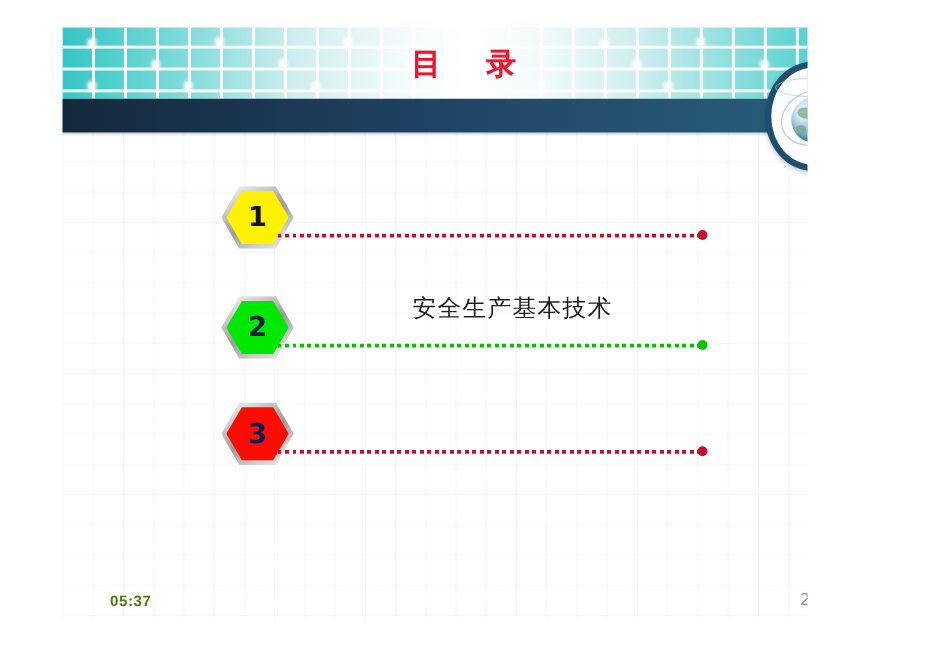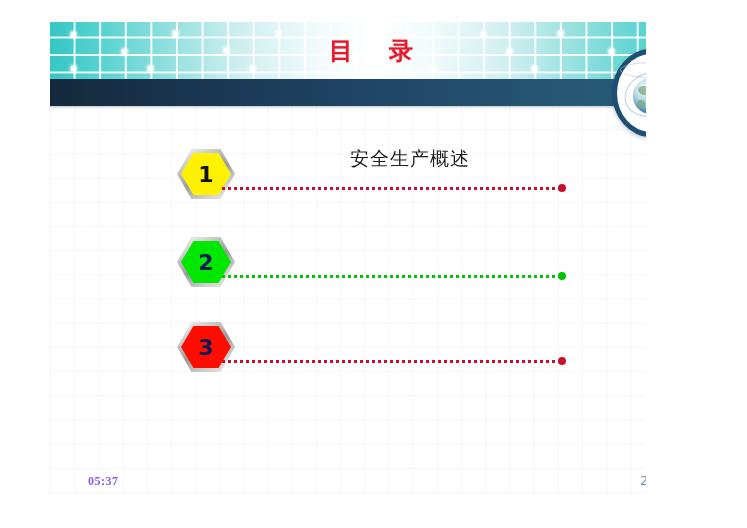"安全生产概述" div.toc-label { html: <div>安全生产概述</div> -> none }
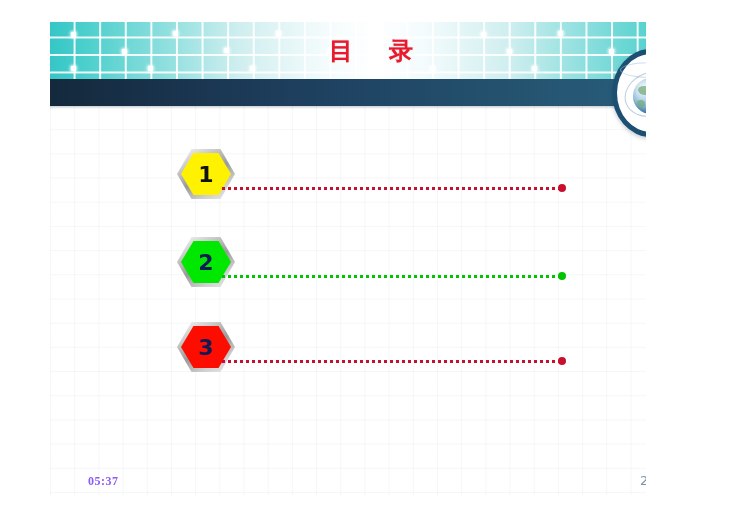"安全生产基本技术" div.toc-label { html: none -> <div>安全生产基本技术</div> }
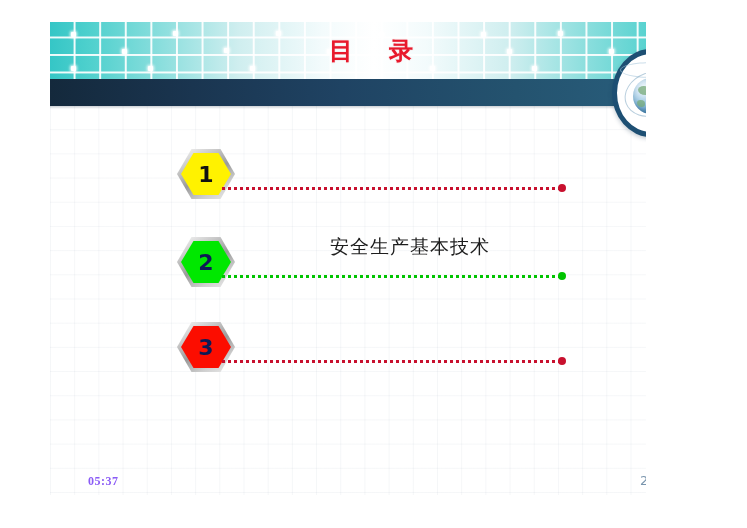"05:37" #footer-time { color: #8b5cf6 -> #4d7c0f; font-family: Liberation Serif, serif -> Liberation Sans, sans-serif }
